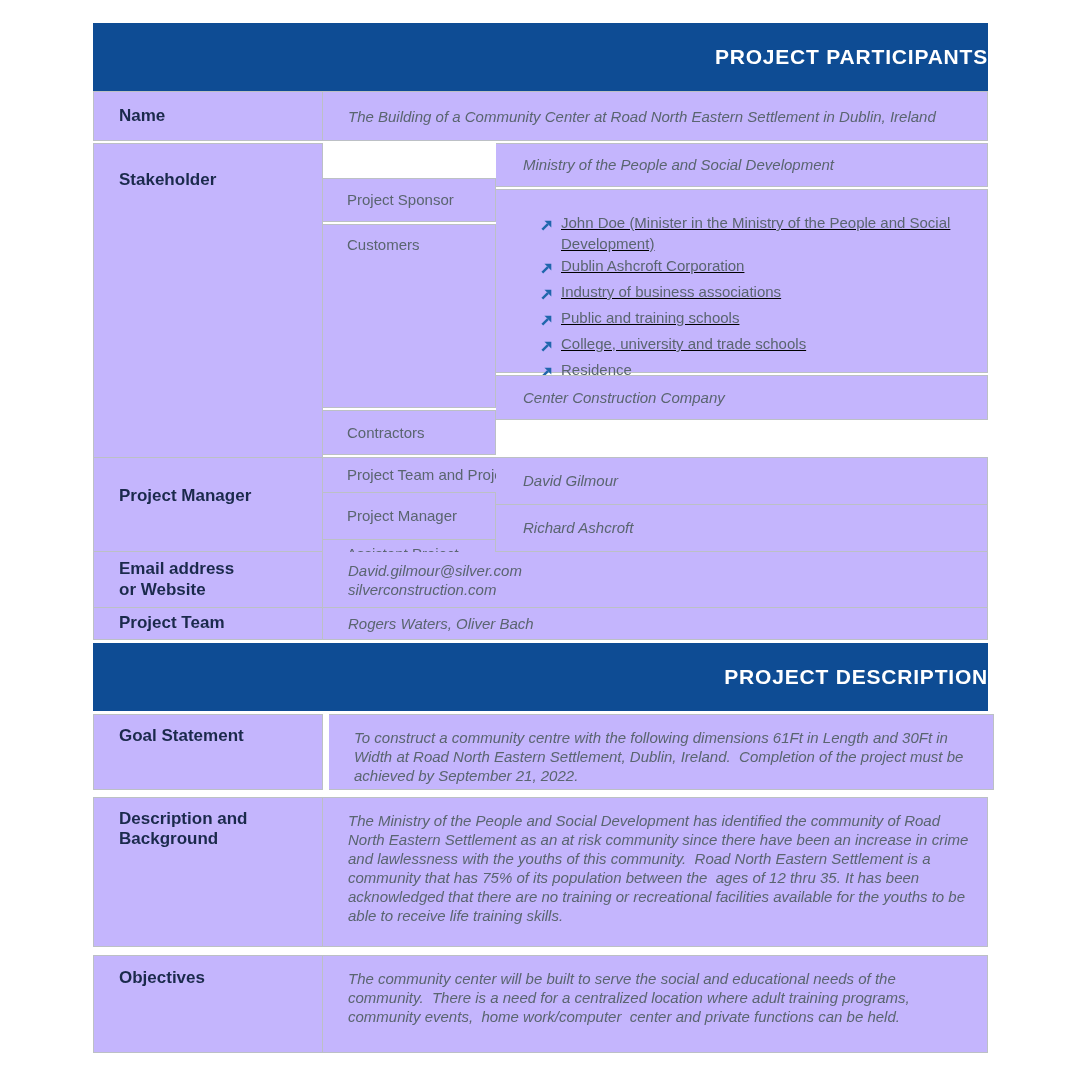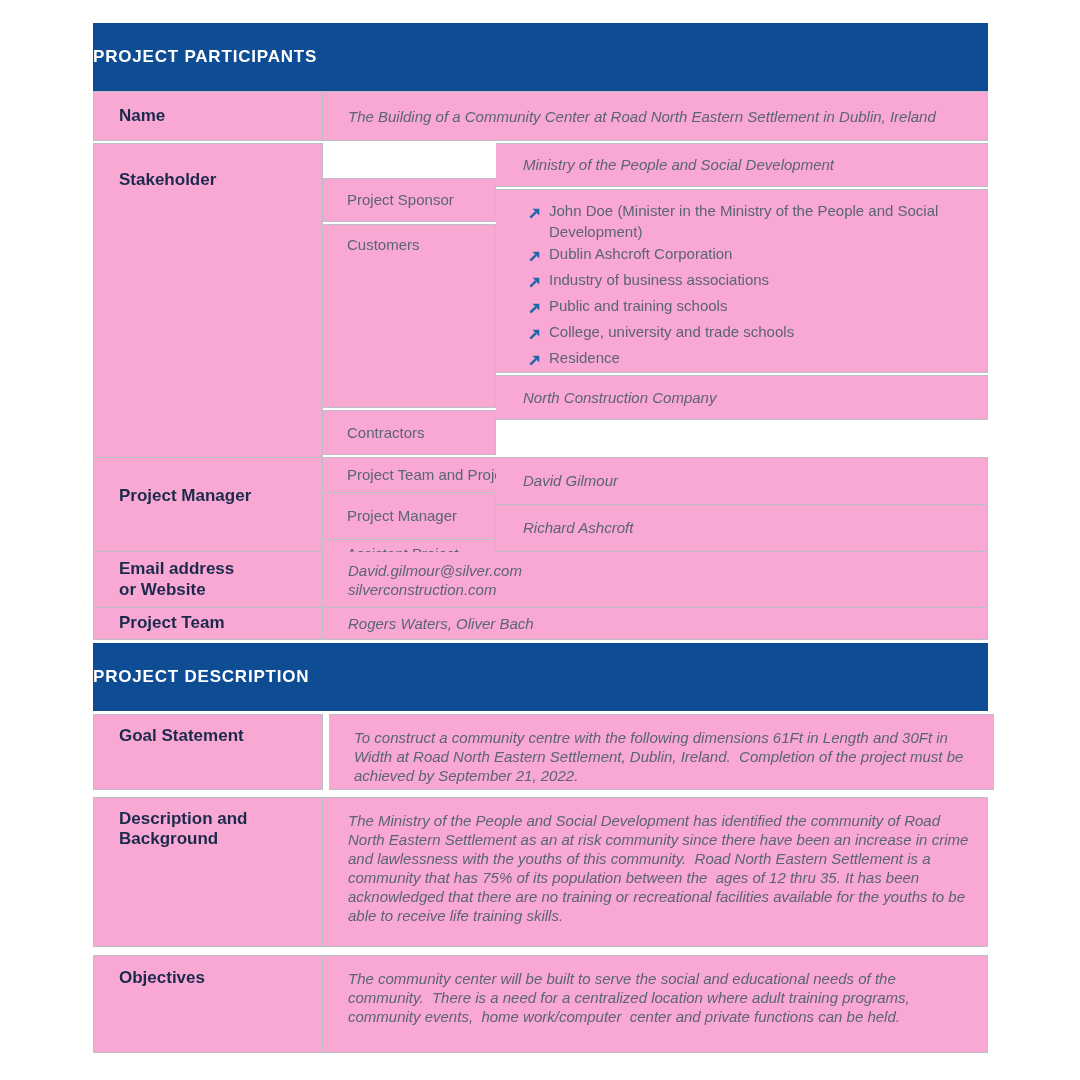"PROJECT PARTICIPANTS" .band { font-size: 17px -> 21px; justify-content: flex-start -> flex-end }
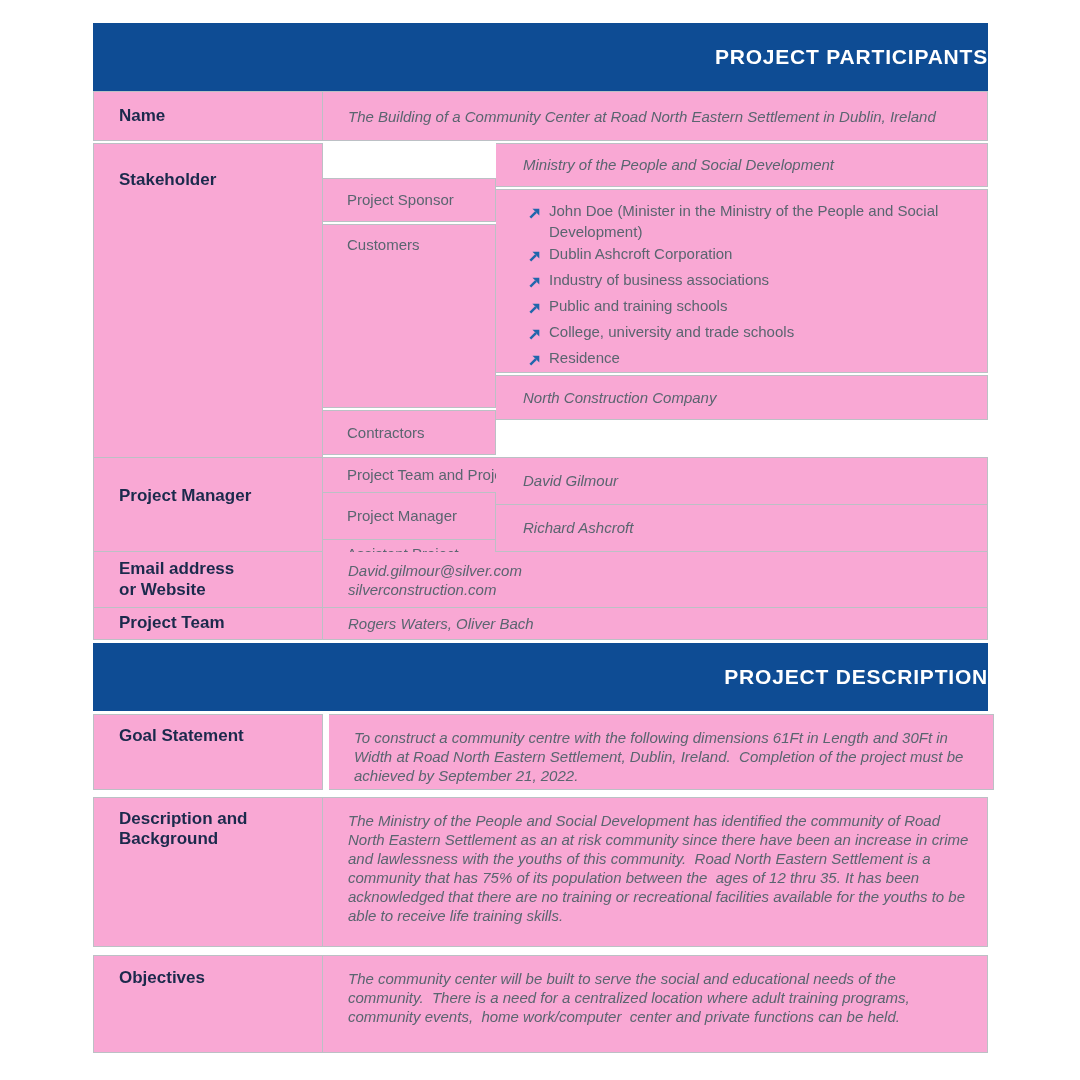"Name" .cell { background: #f9a8d4 -> #c4b5fd }
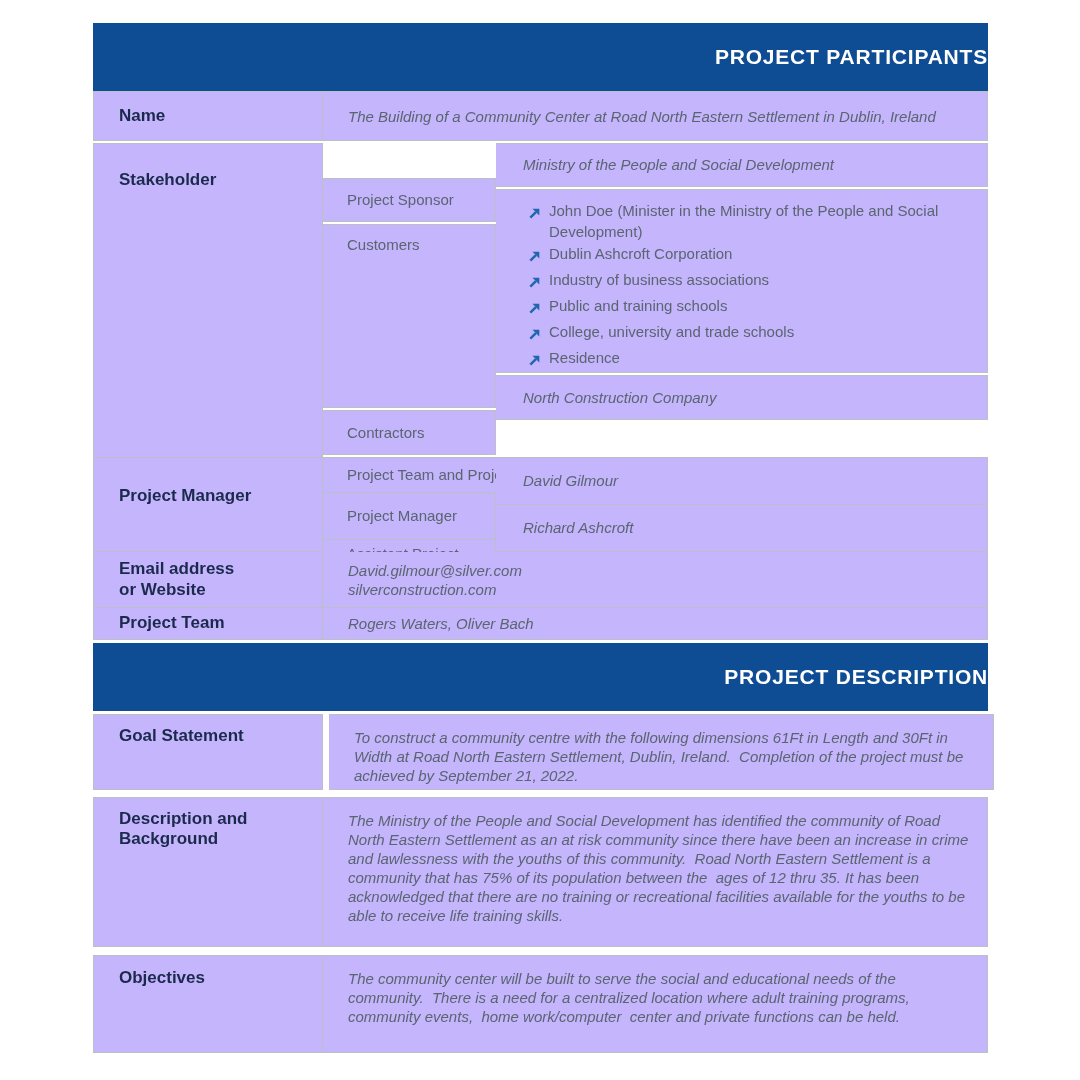"John Doe (Minister in the" ul.customers { margin: 0 -> 12px; text-decoration: none -> underline }
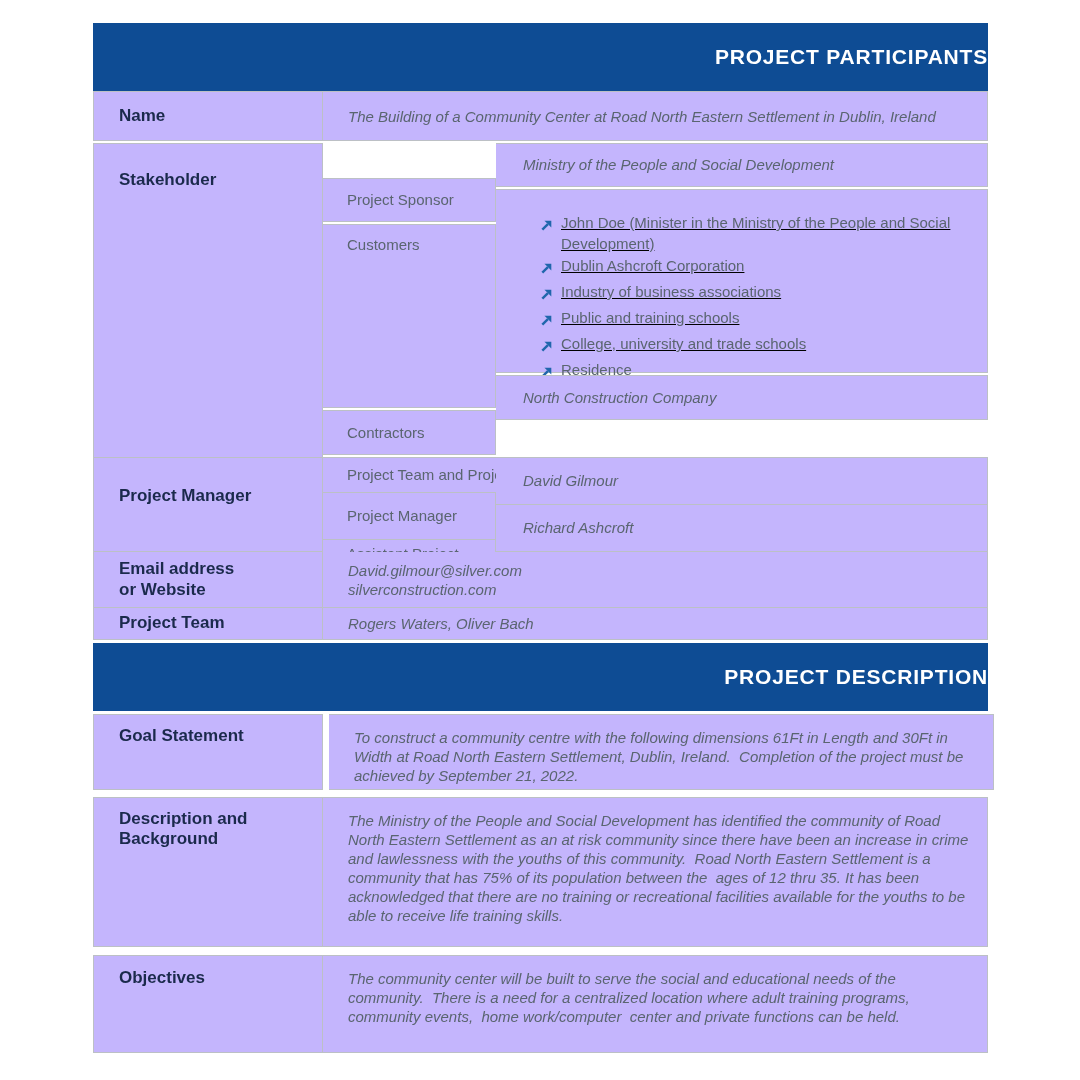"North Construction Company" span { text: North -> Center }
